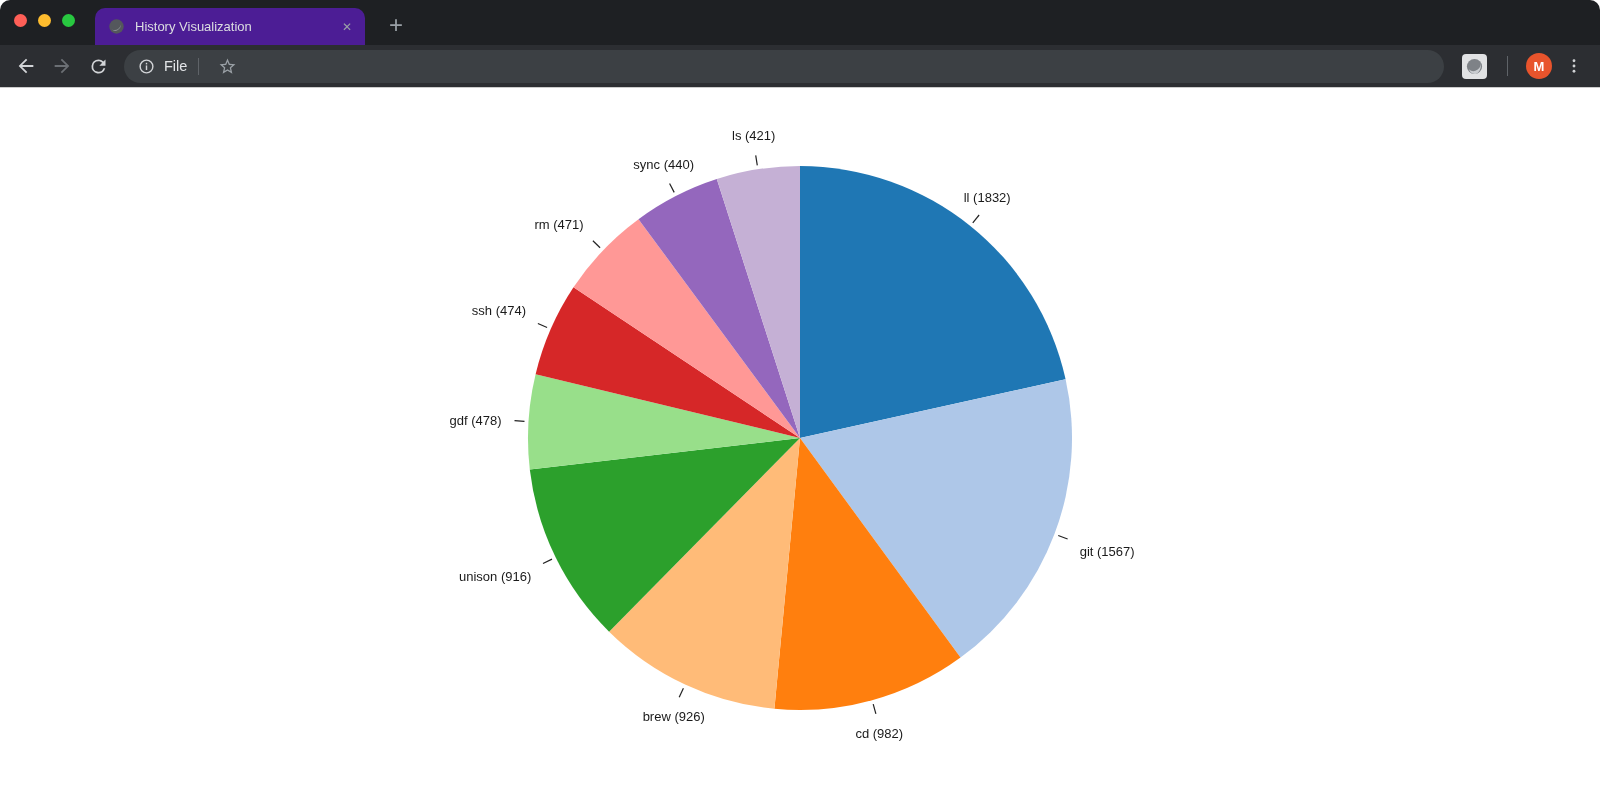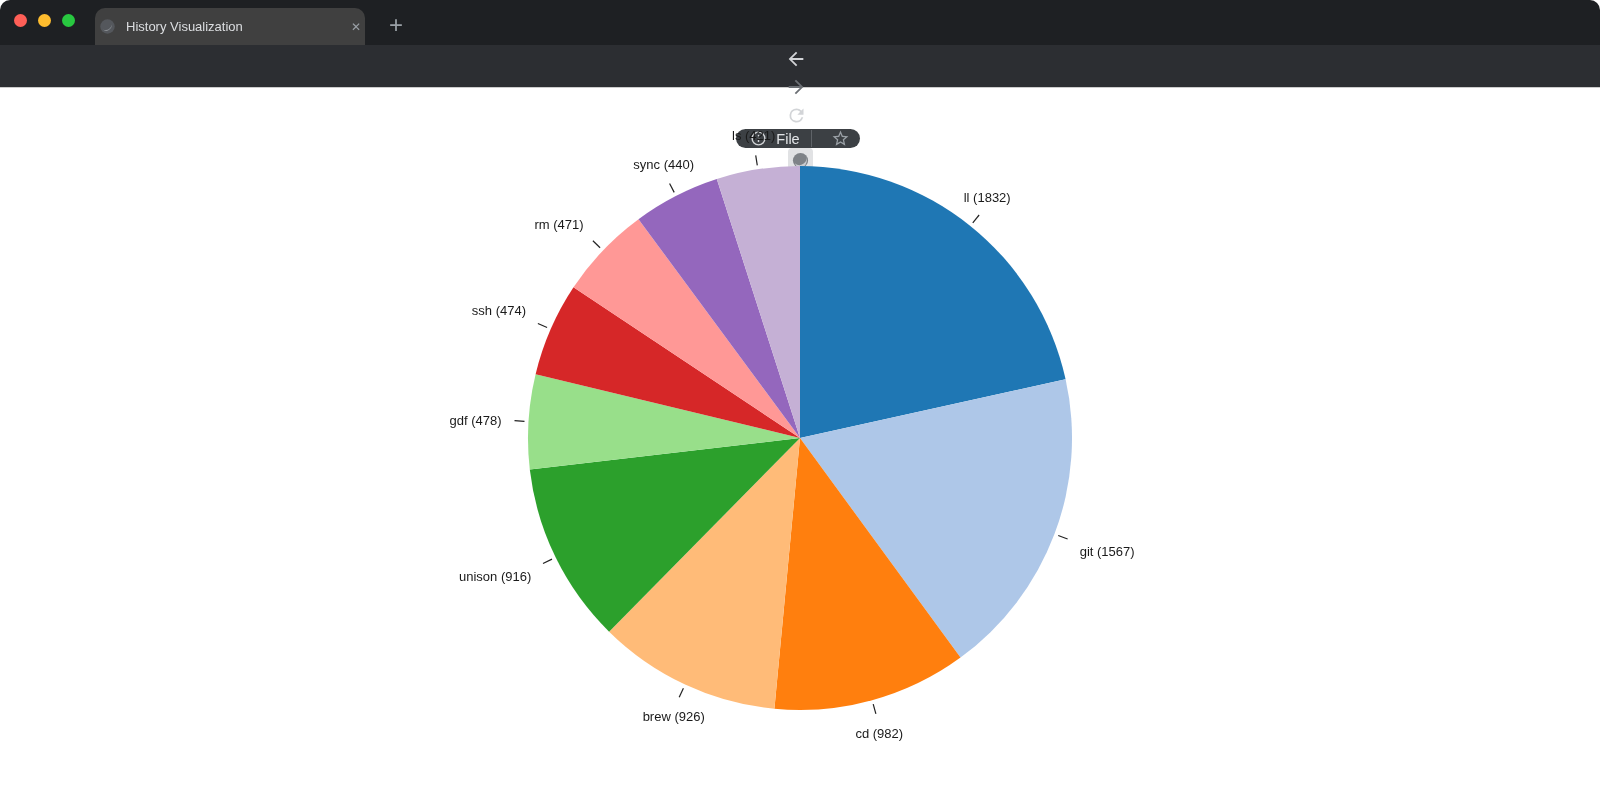"History Visualization" .tab { background: #404040 -> #4c1d95; padding: 0 0 -> 0 9px }
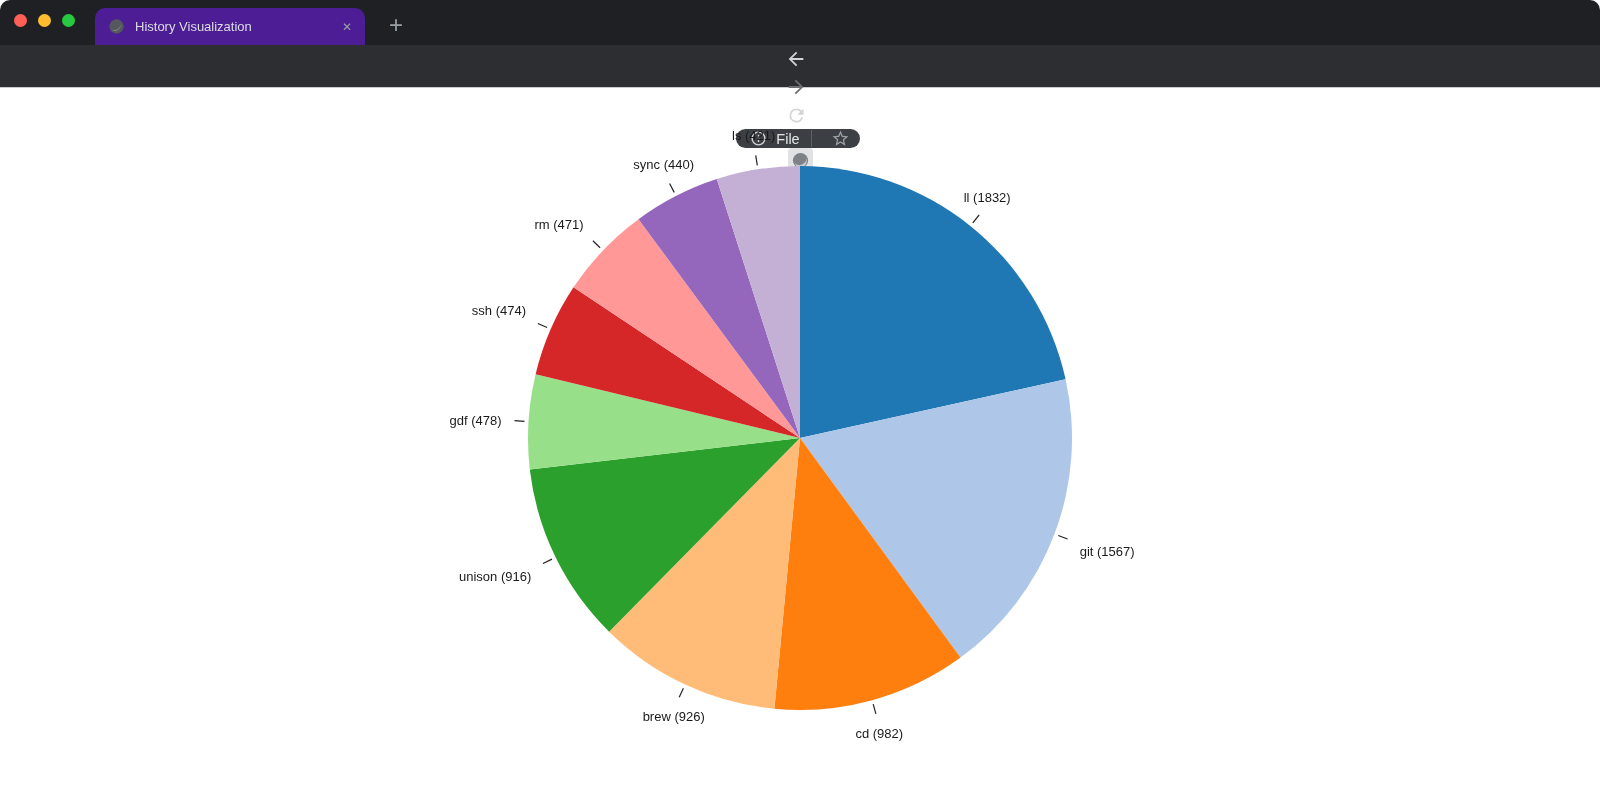"File" .toolbar { flex-direction: column -> none }
